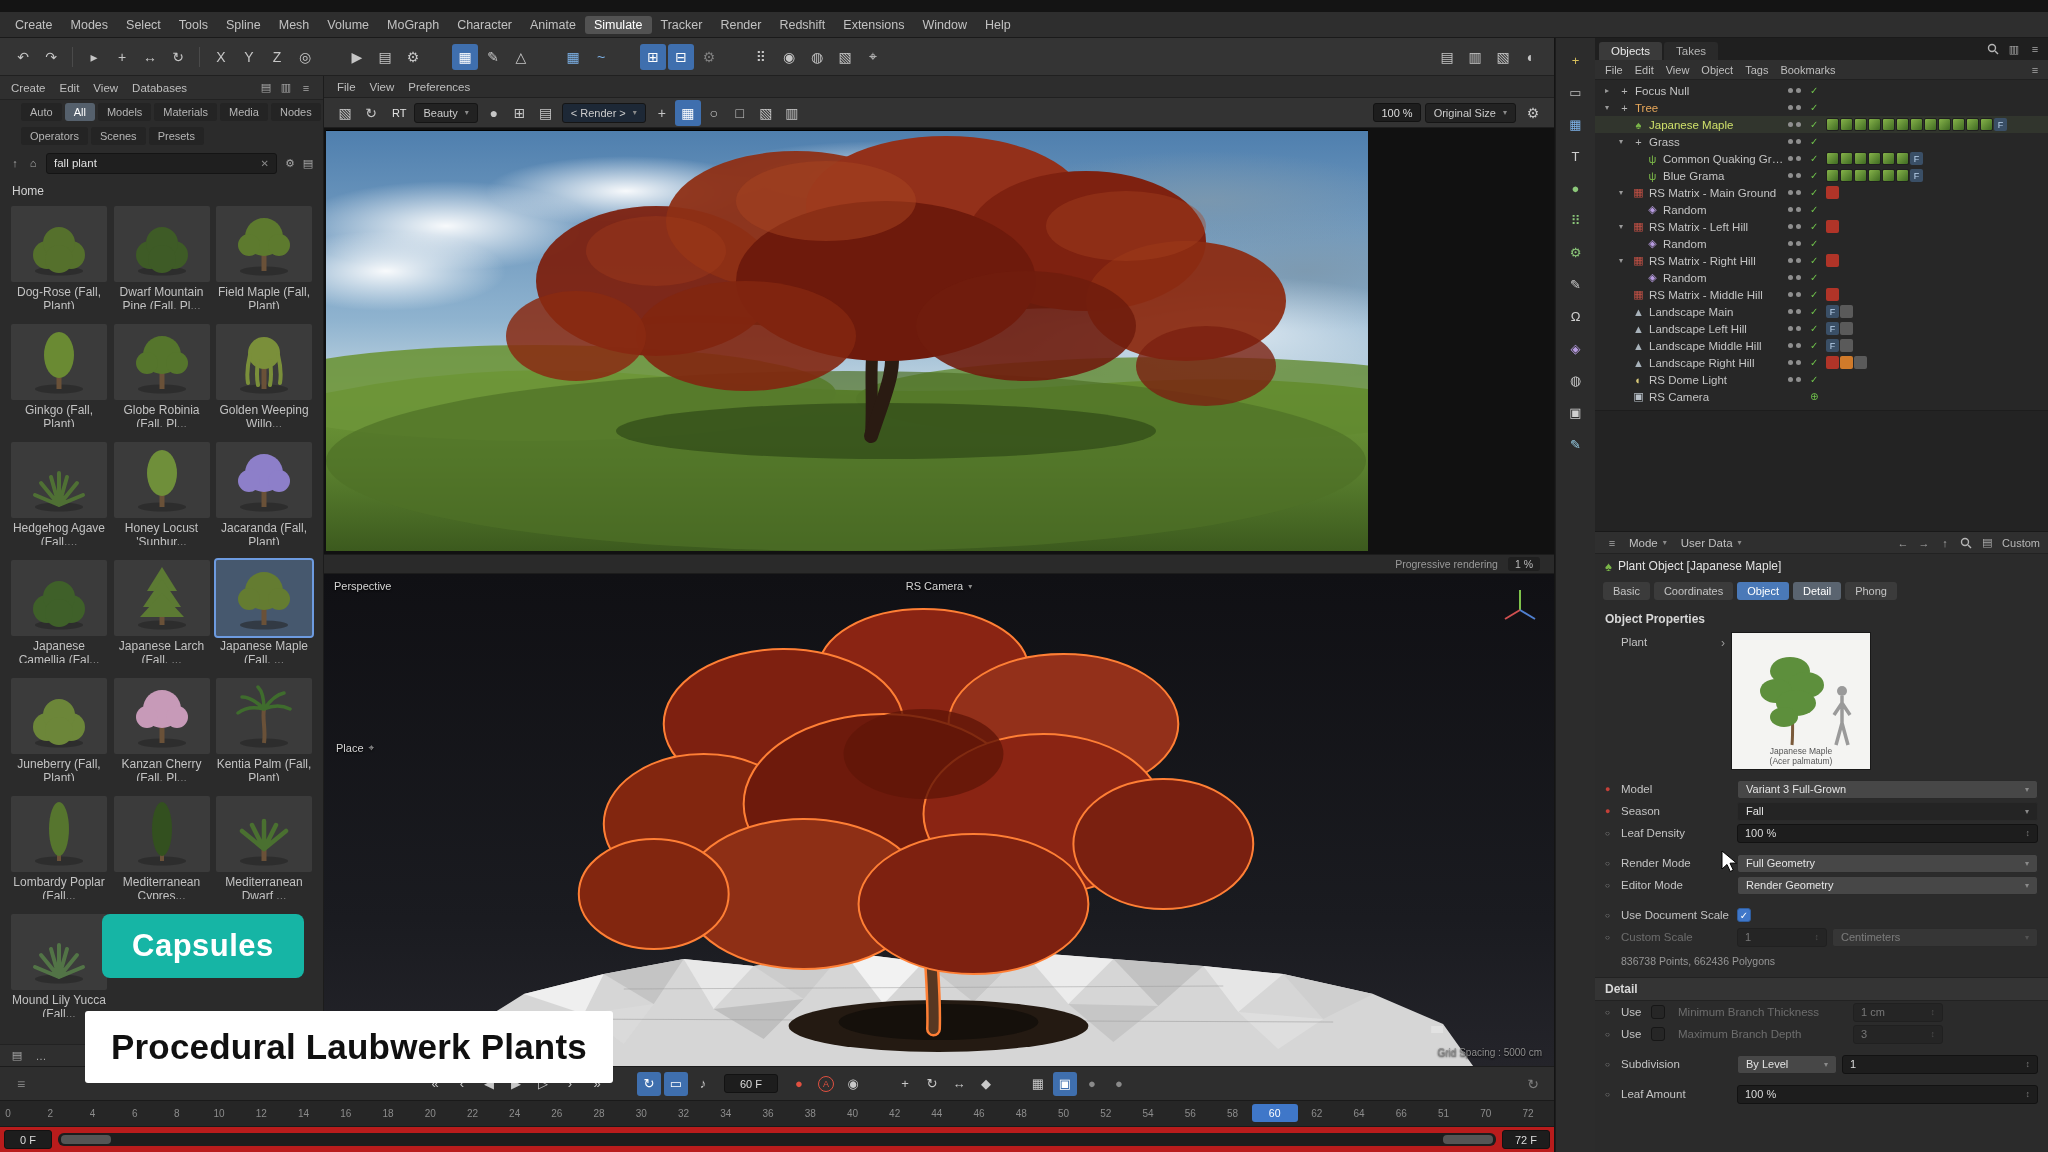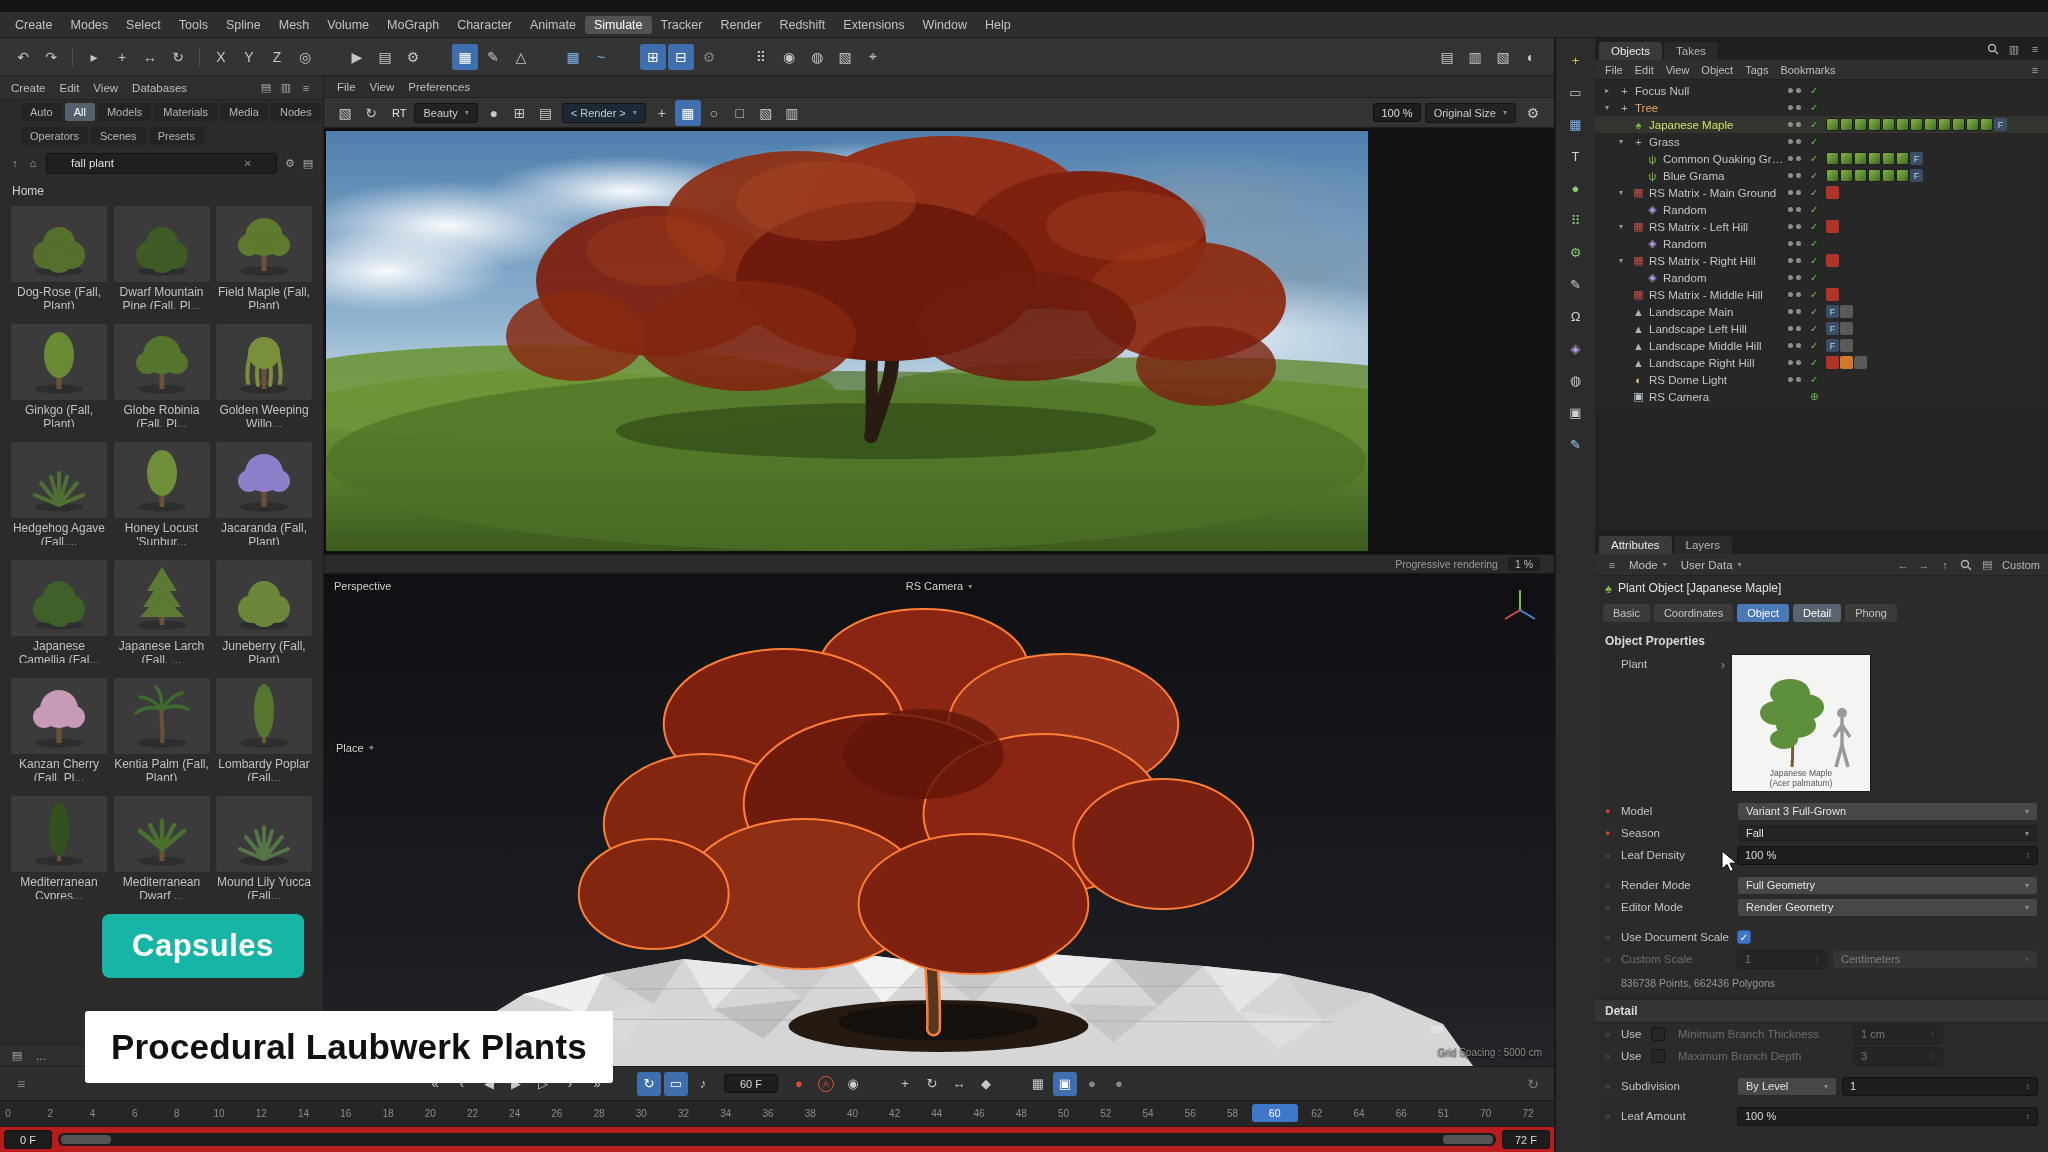"fall plant" .search-box { padding: 0 24px -> 0 7px }
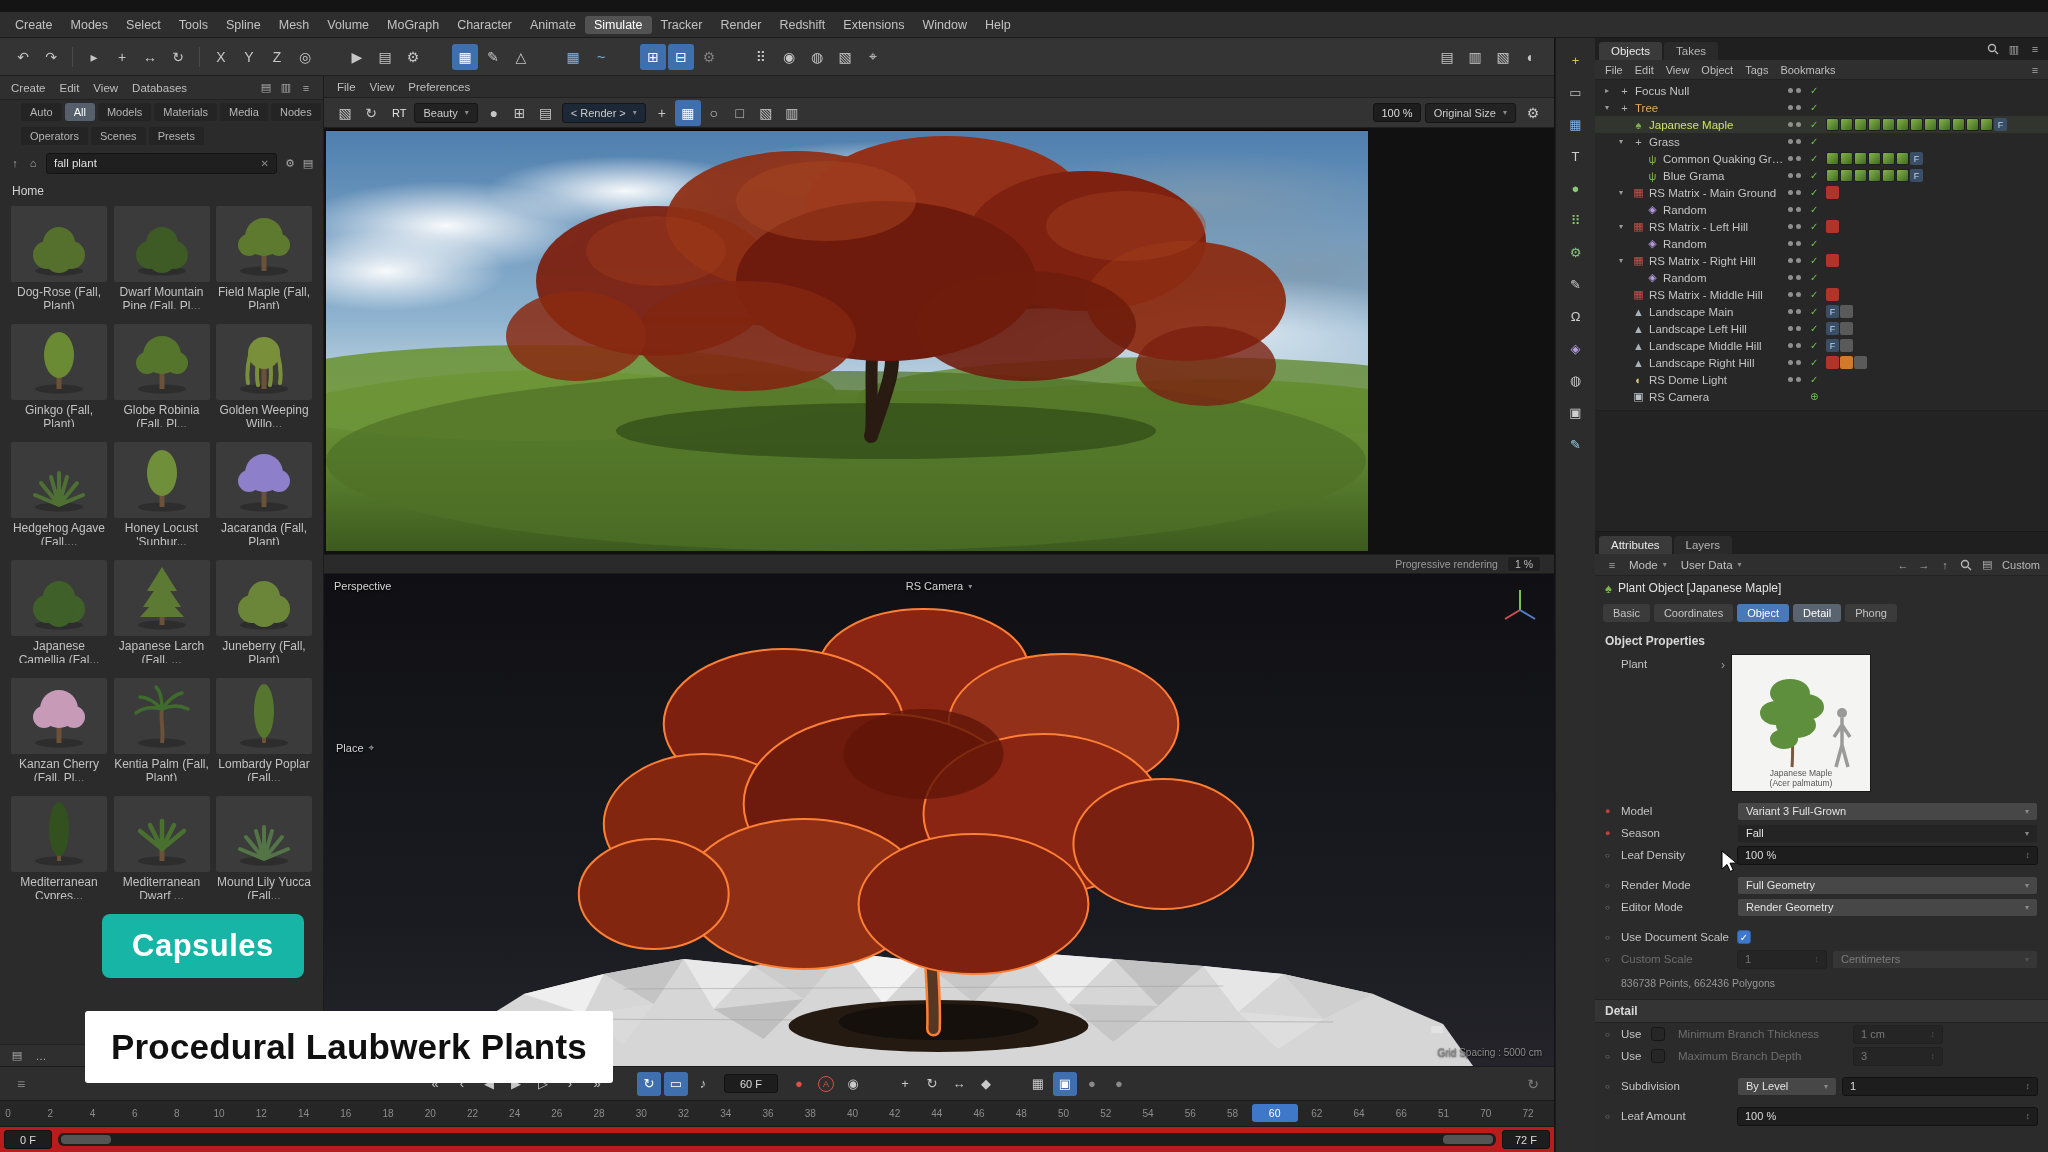"Attributes" div.obj-tabs { html: <div> <div>Attributes</div> <div>Layers</div> </div> -> none }
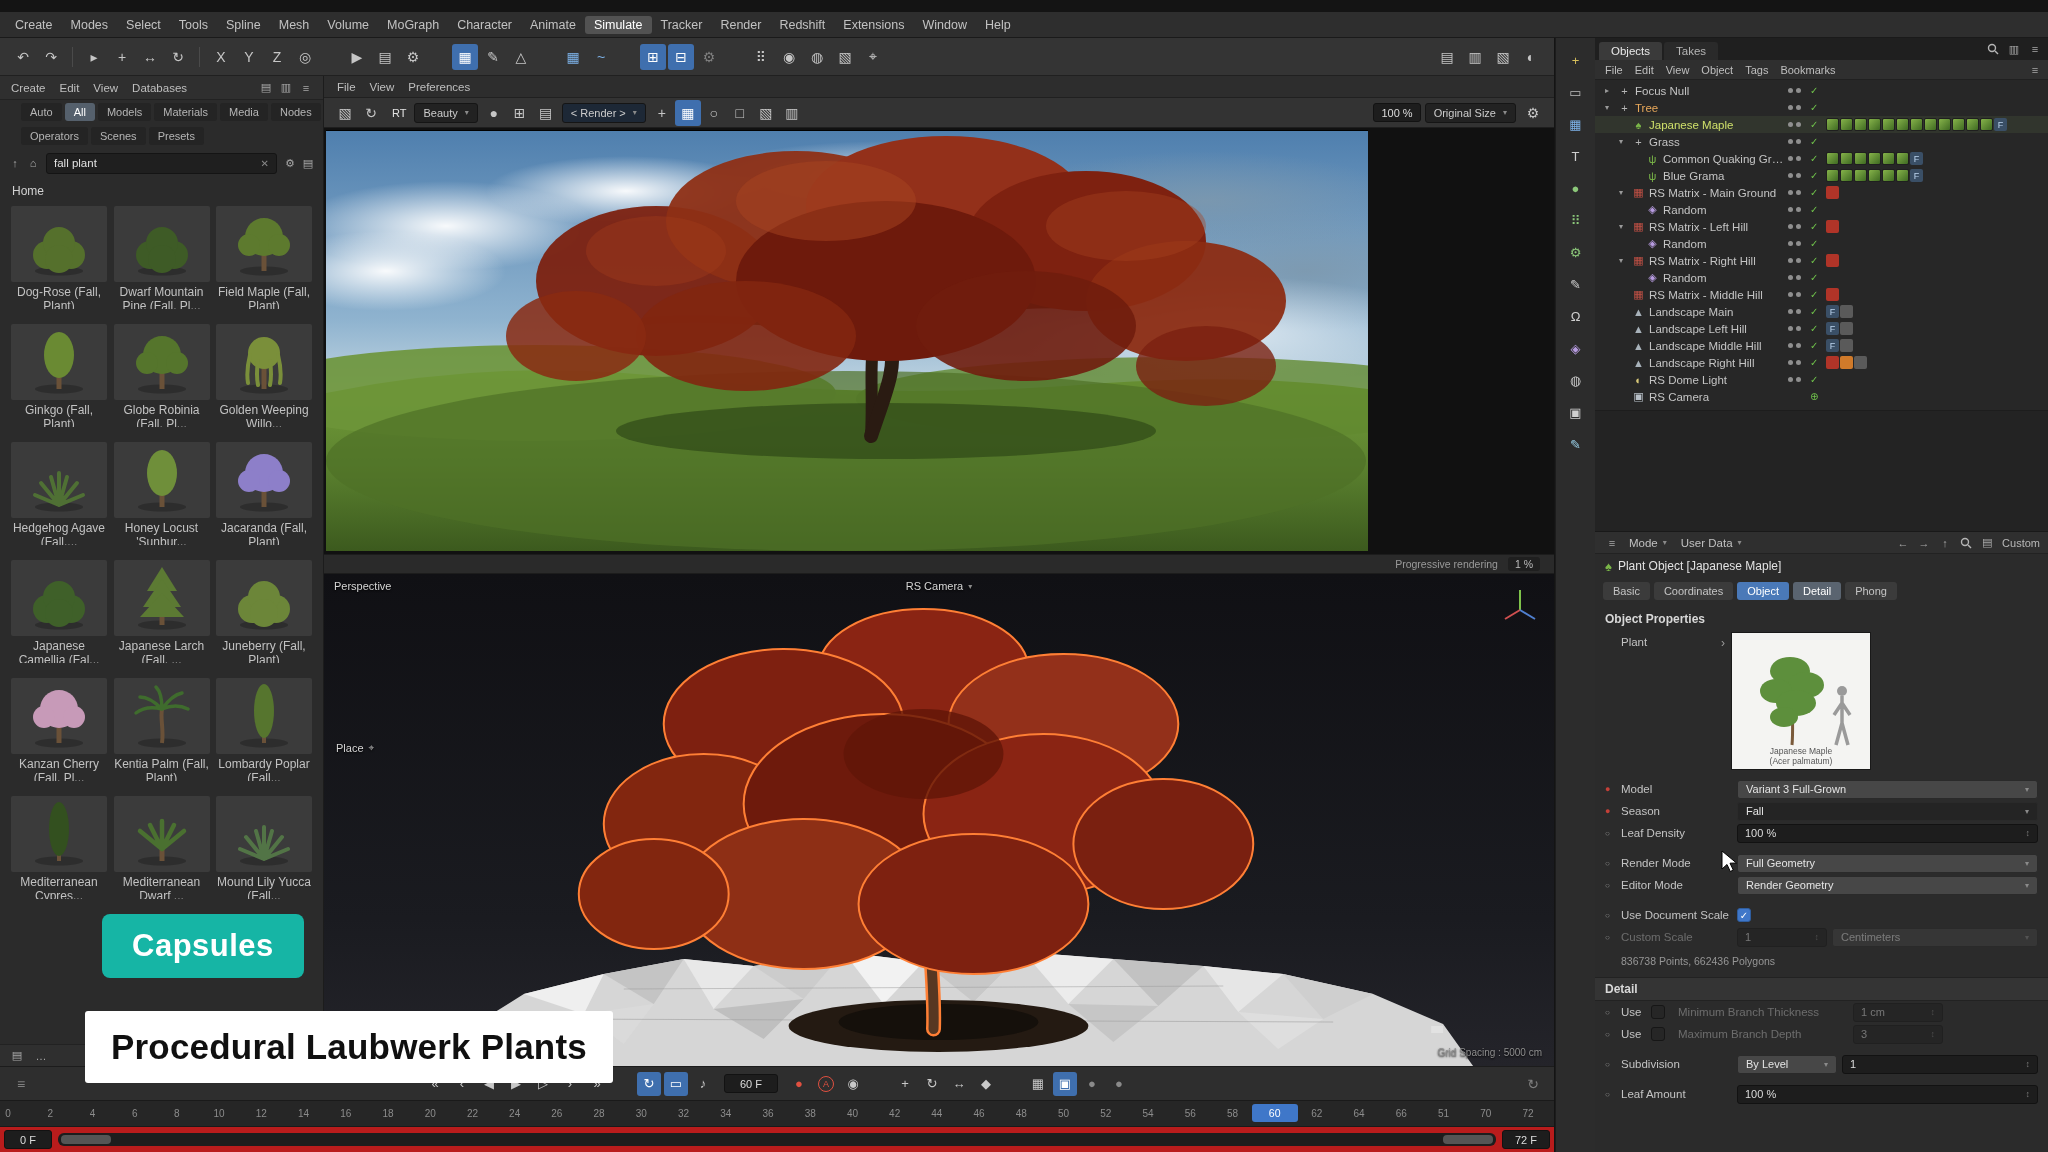"Japanese Maple (Fall, ..." div.lib-cell { html: none -> <div> <div><svg> <ellipse></ellipse> <rect></rect> <circle></circle> <circle></circle> <circle></circle> </svg></div> <div>Japanese Maple (Fall, ...</div> </div> }
